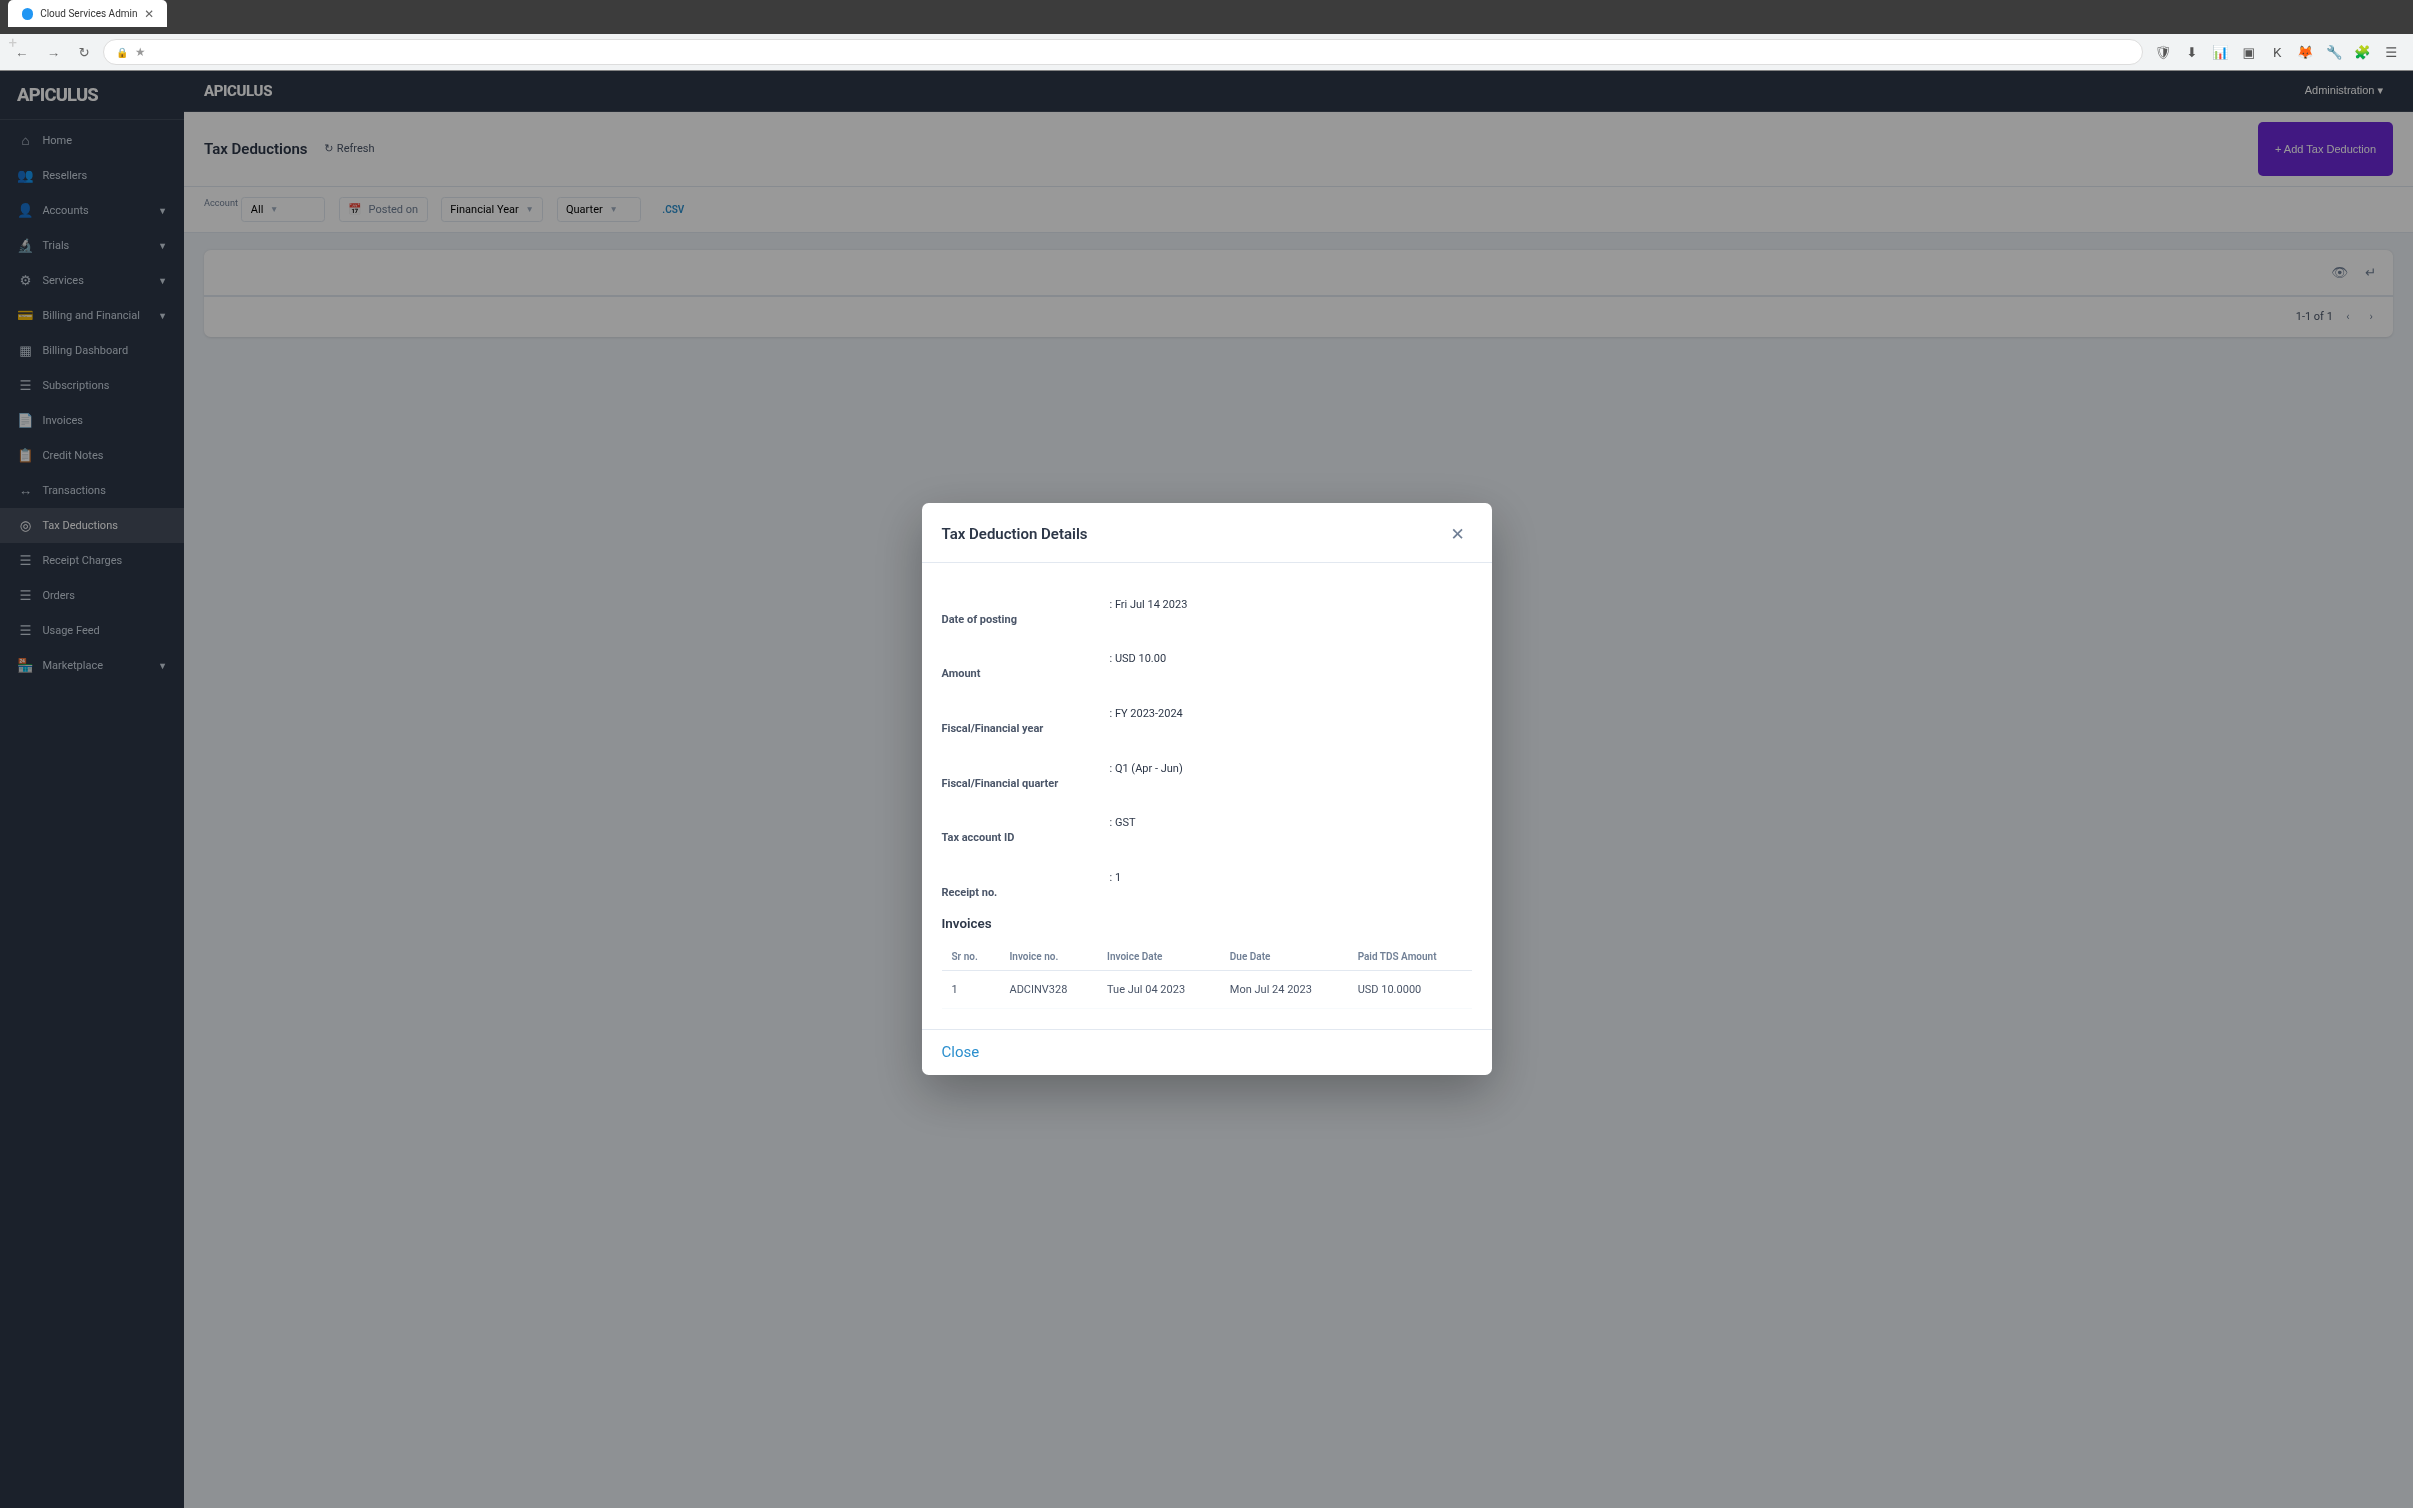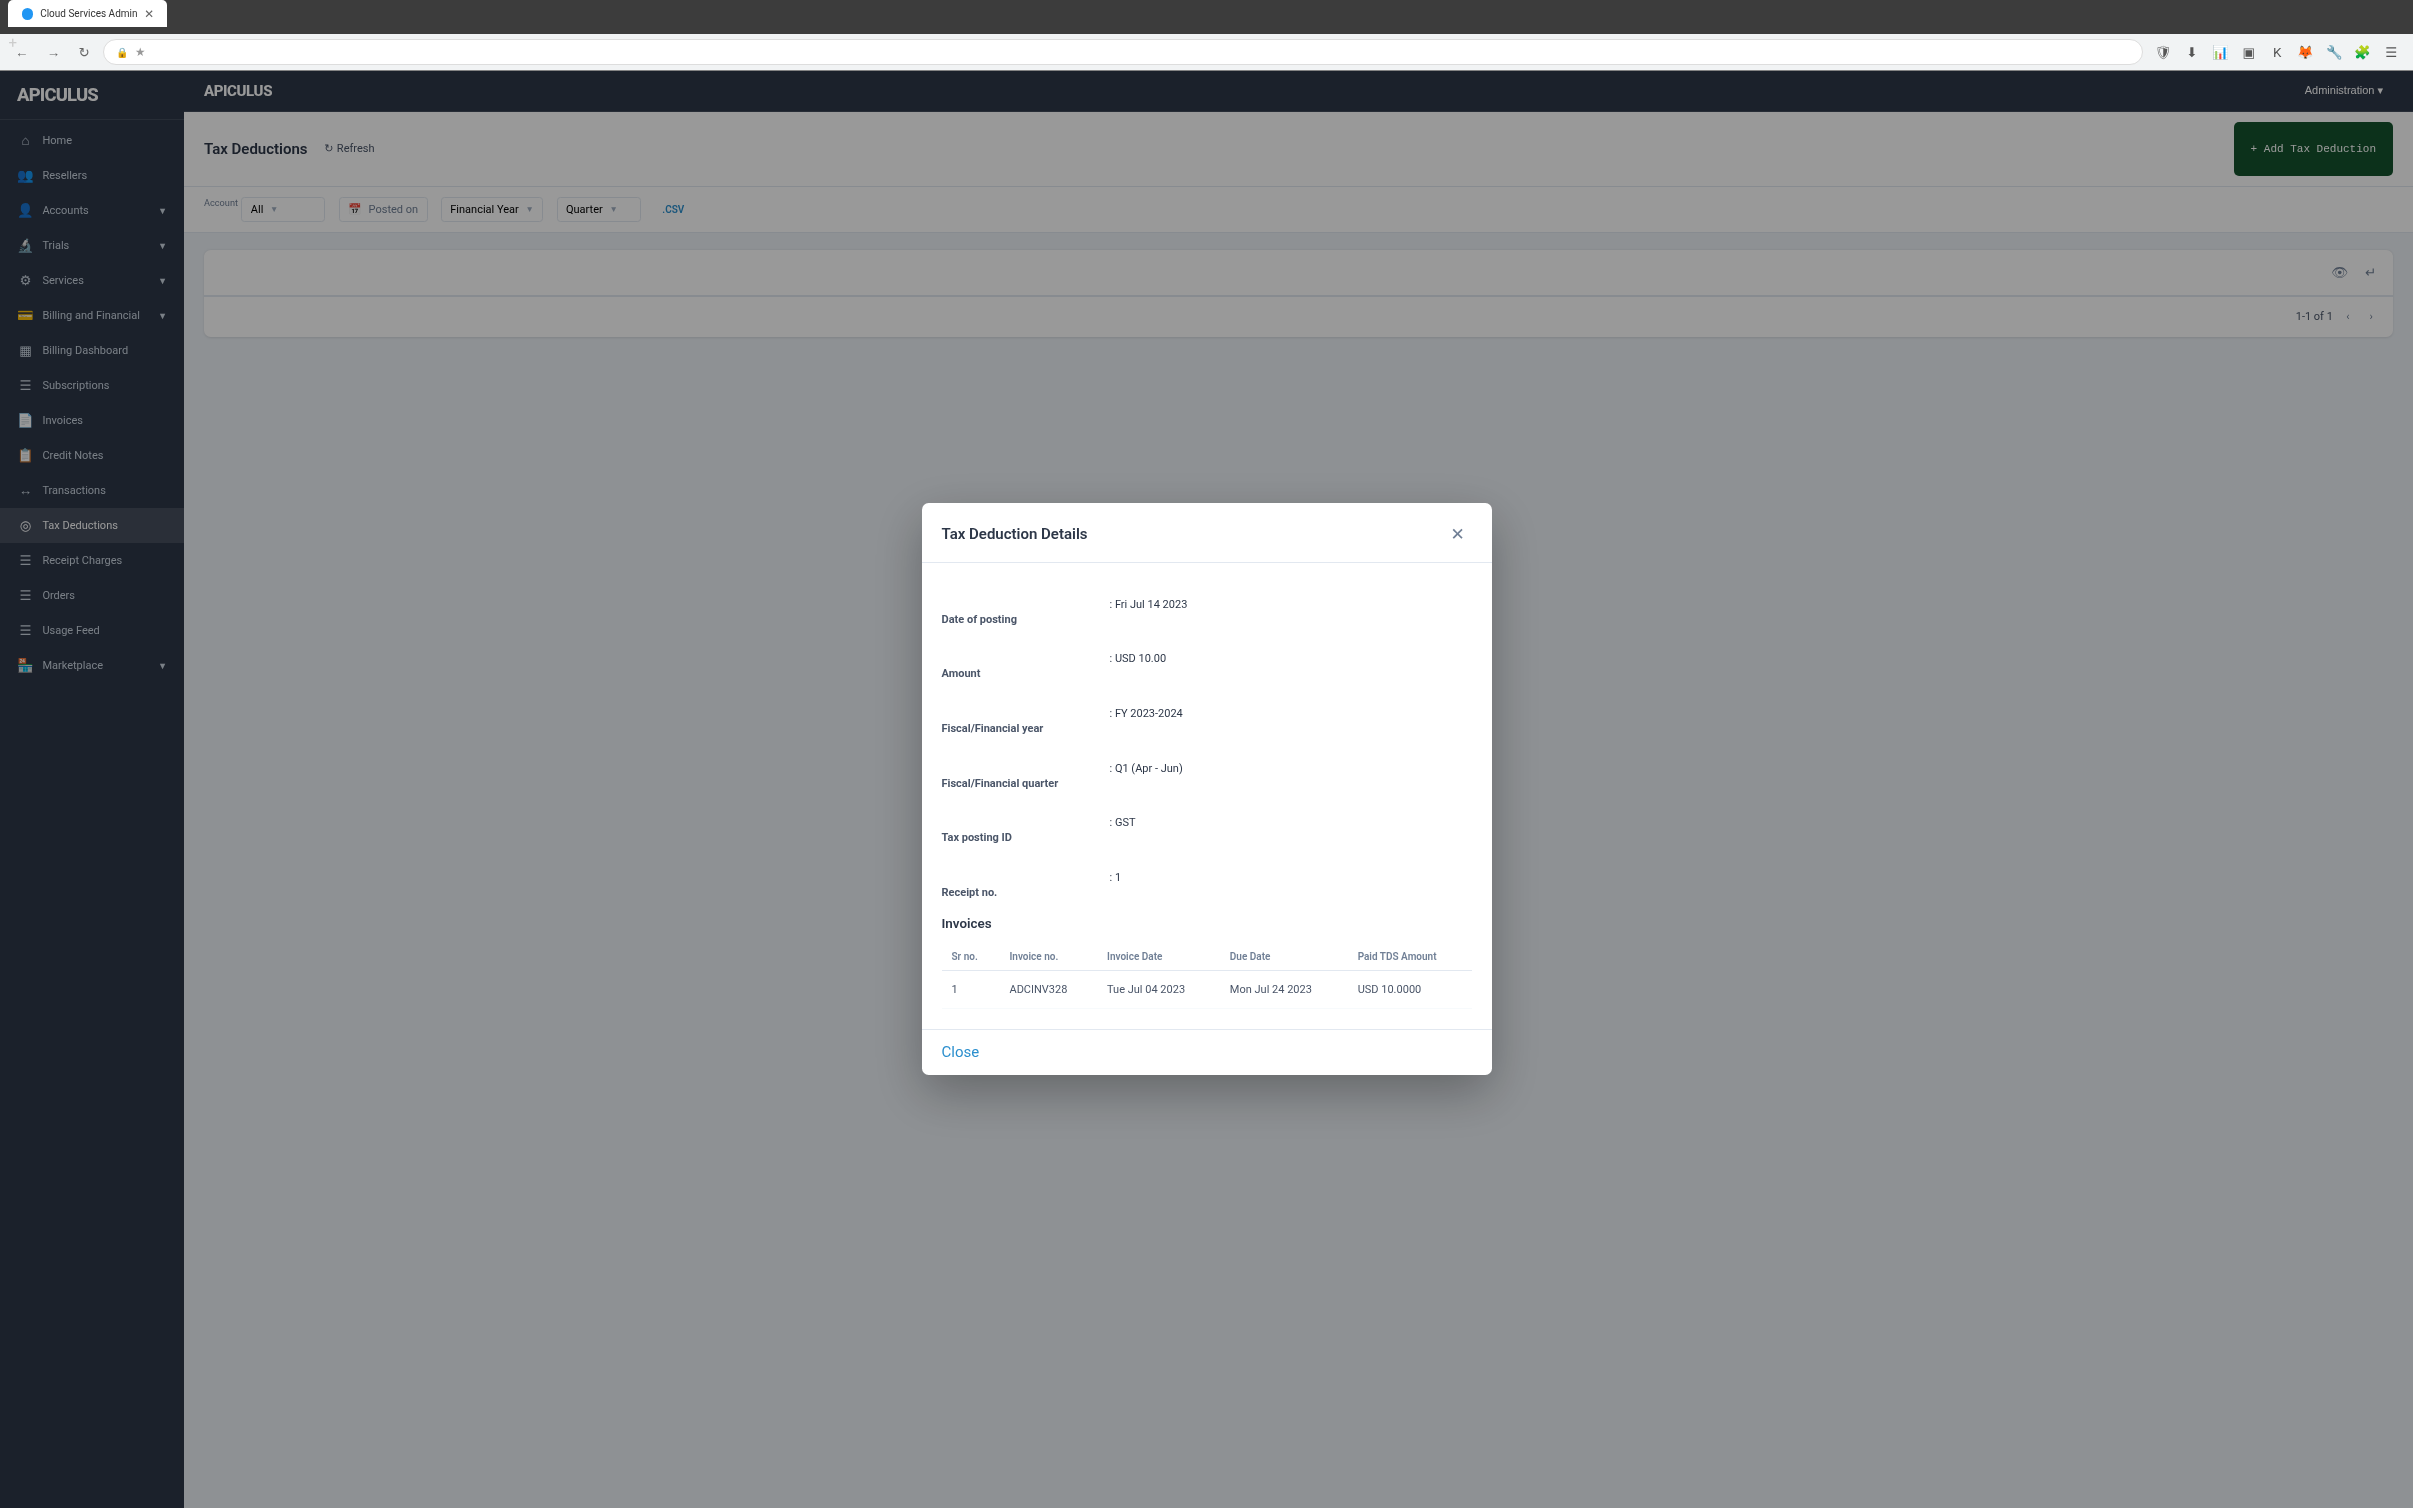"+ Add Tax Deduction" .add-btn { background: #14532d -> #6d28d9; font-family: Liberation Mono, monospace -> none }
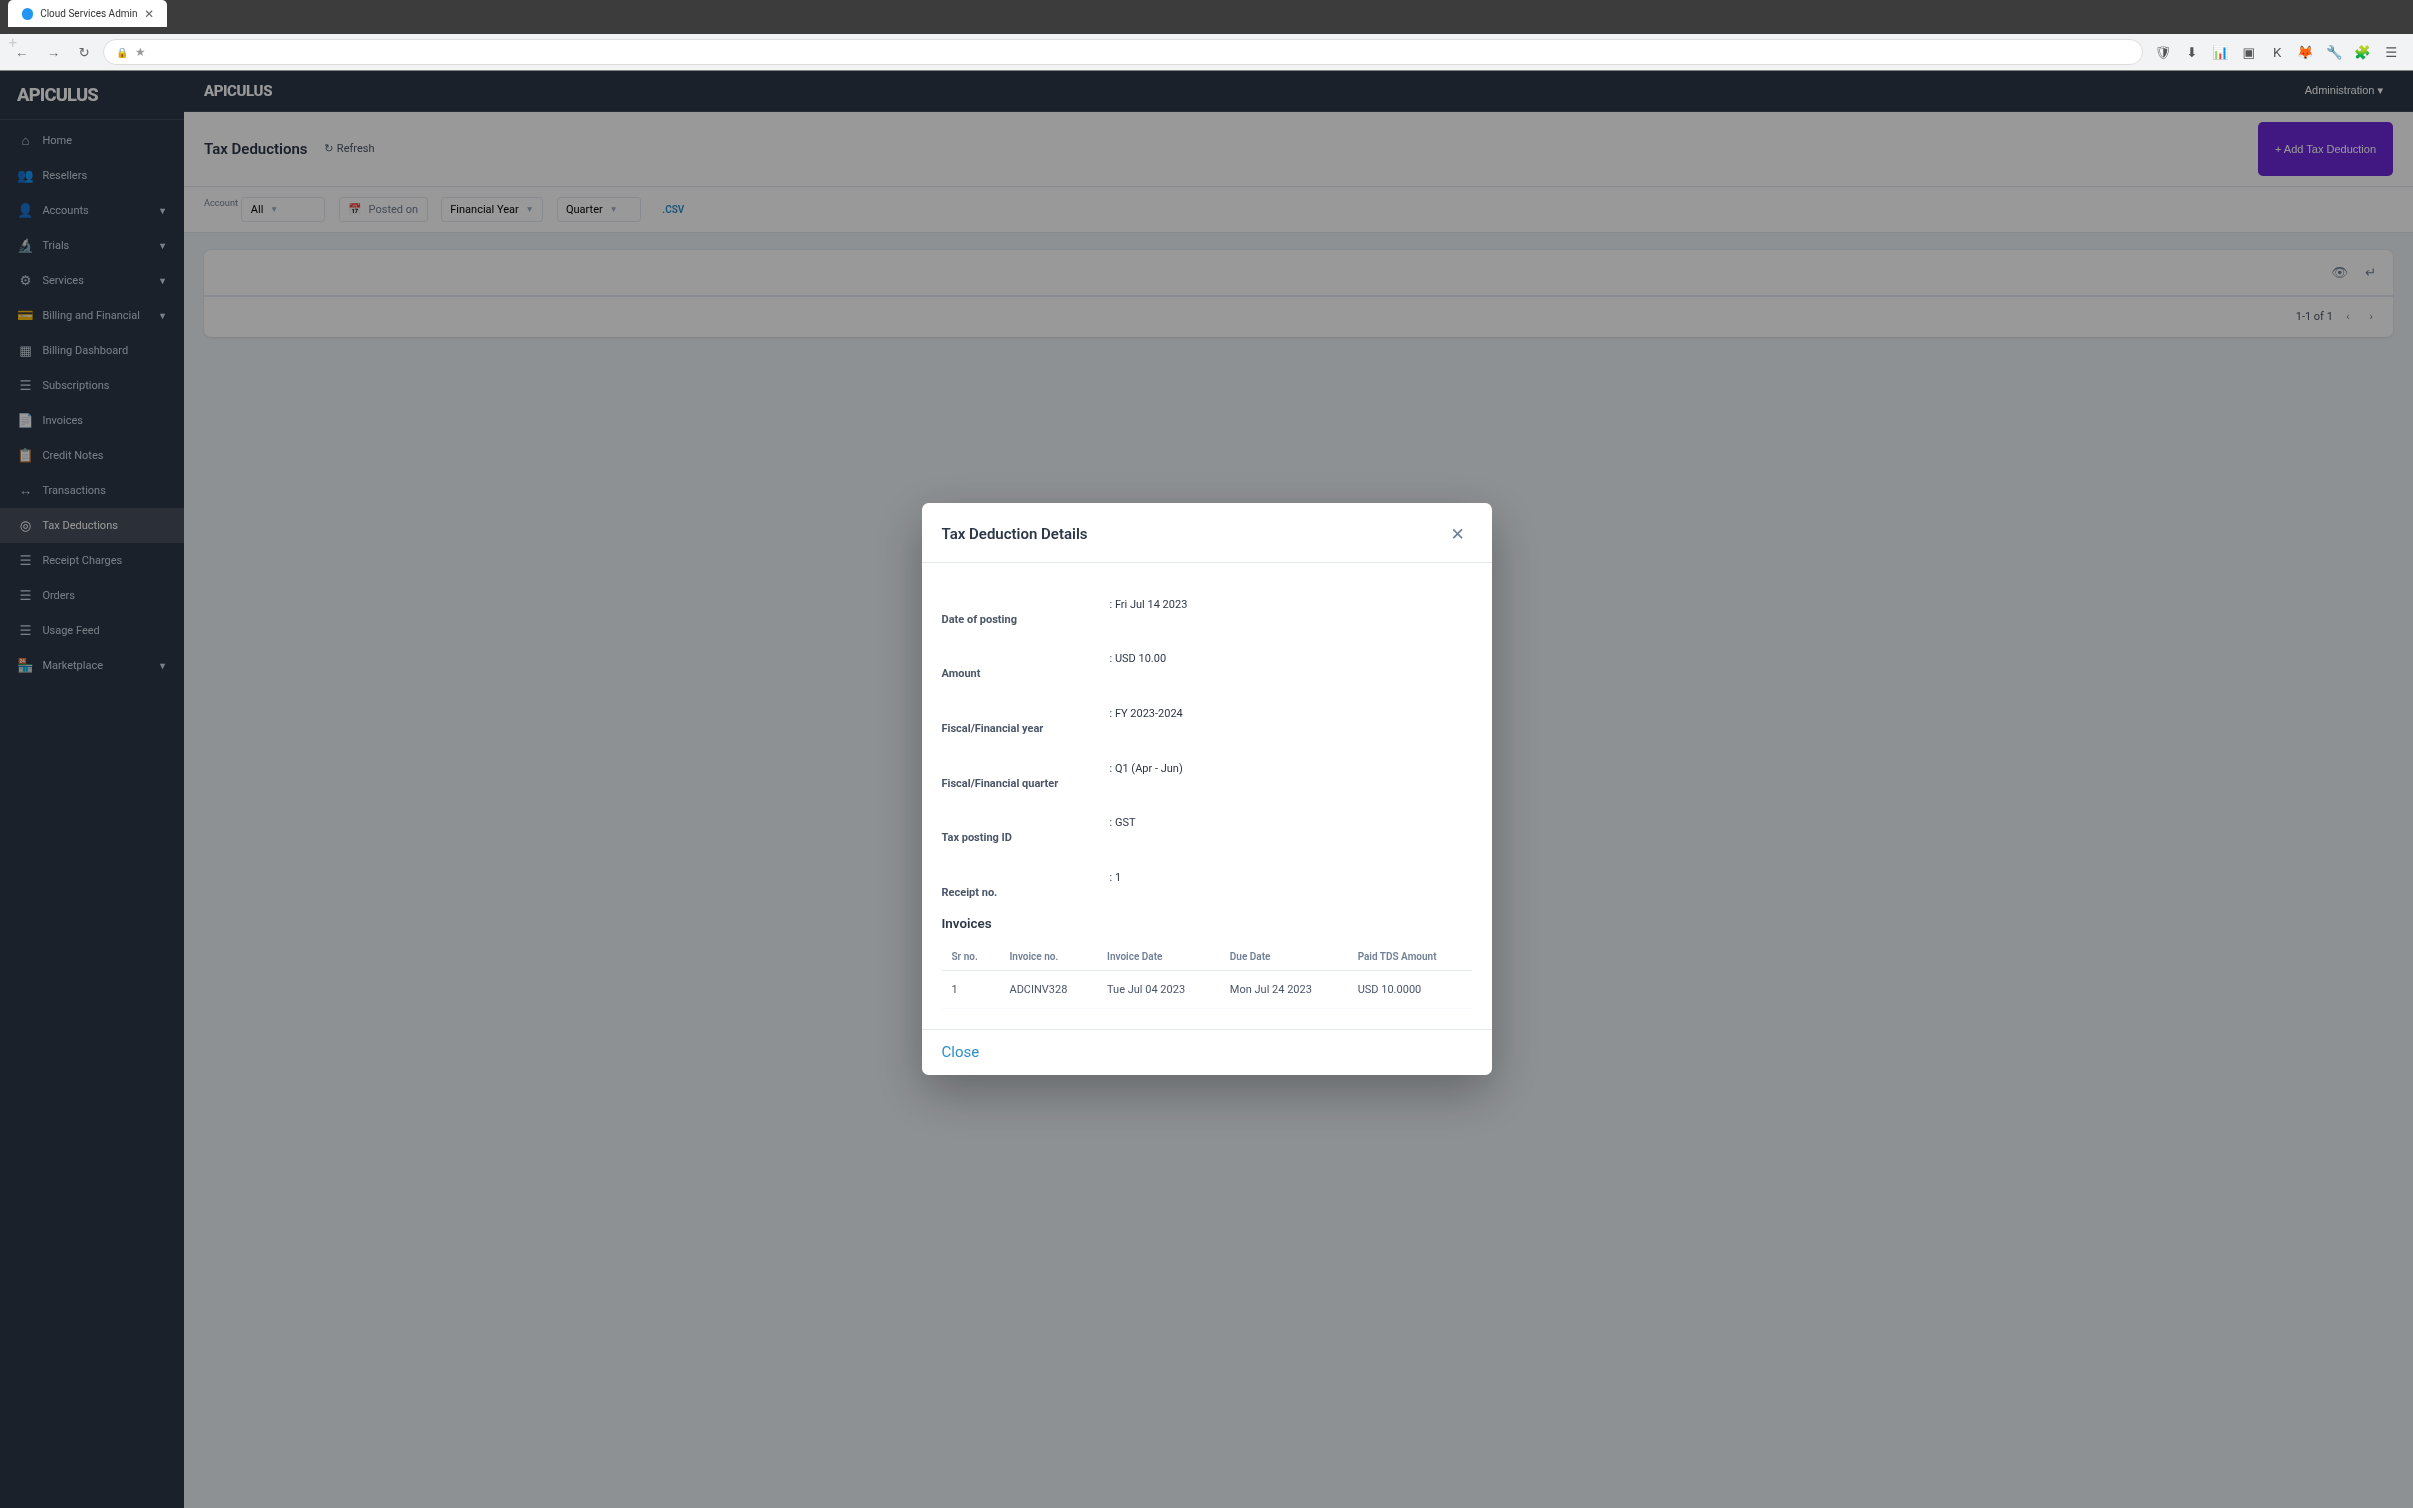"Tax posting ID" span.detail-label { text: posting -> account }
